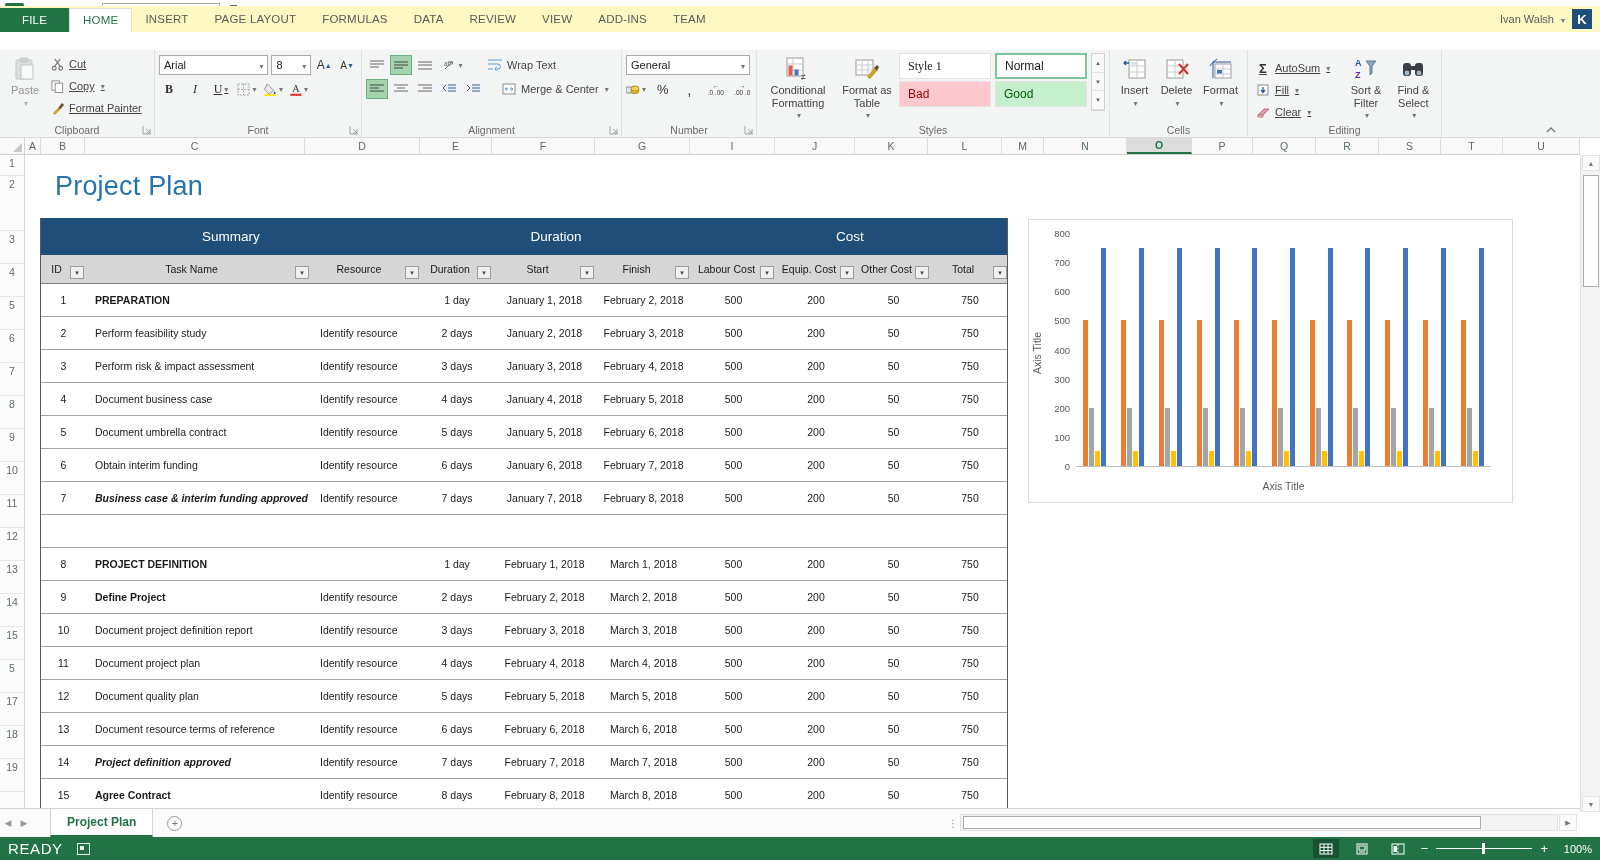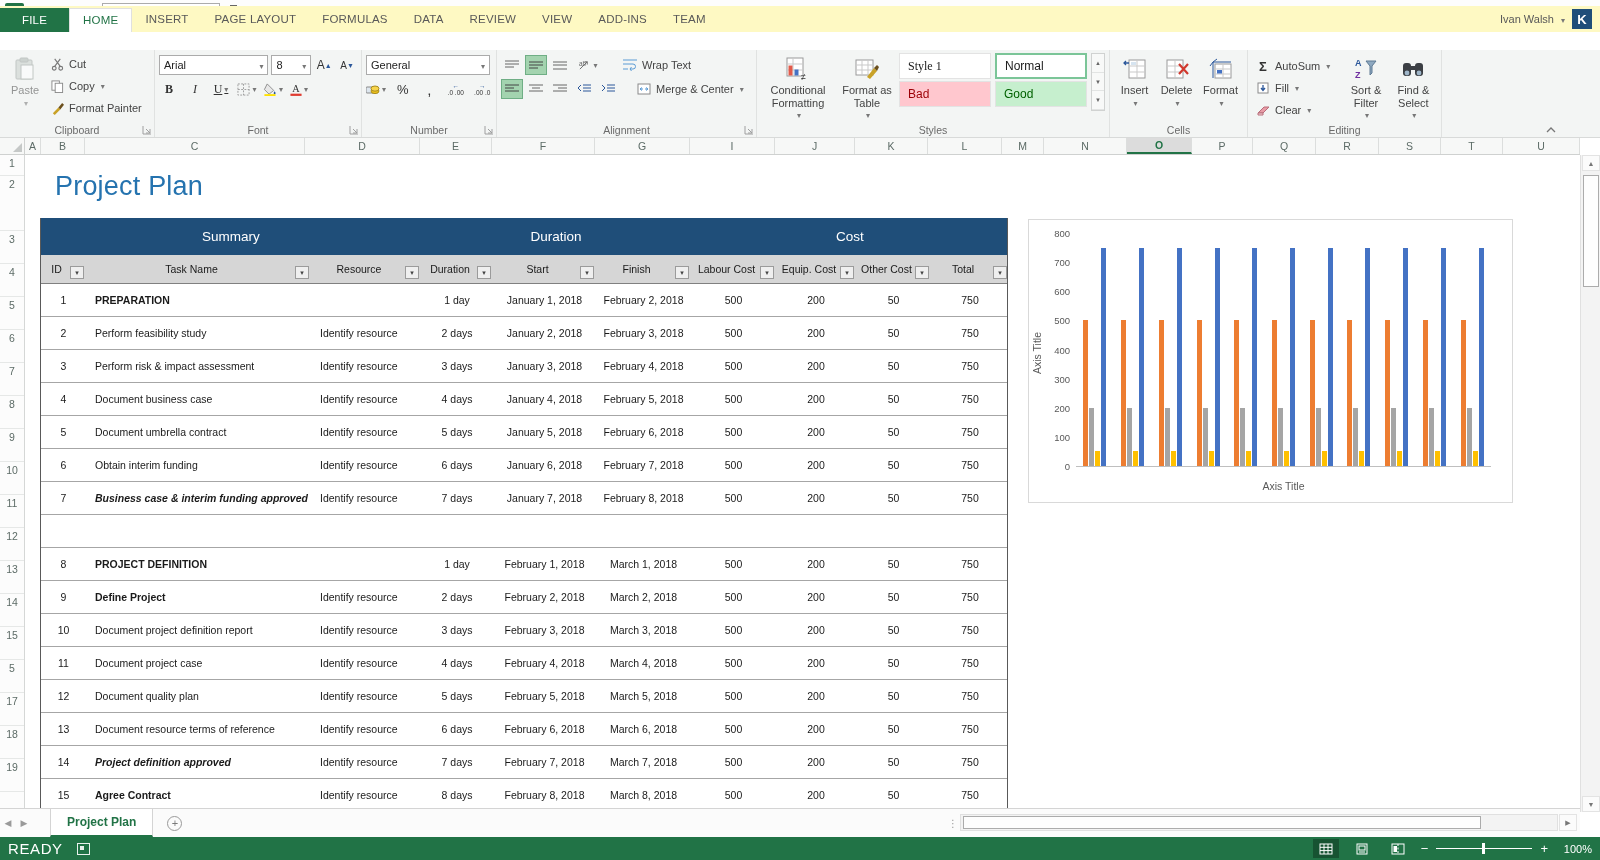"Cut" .stack { justify-content: center -> flex-end; text-decoration: none -> underline }
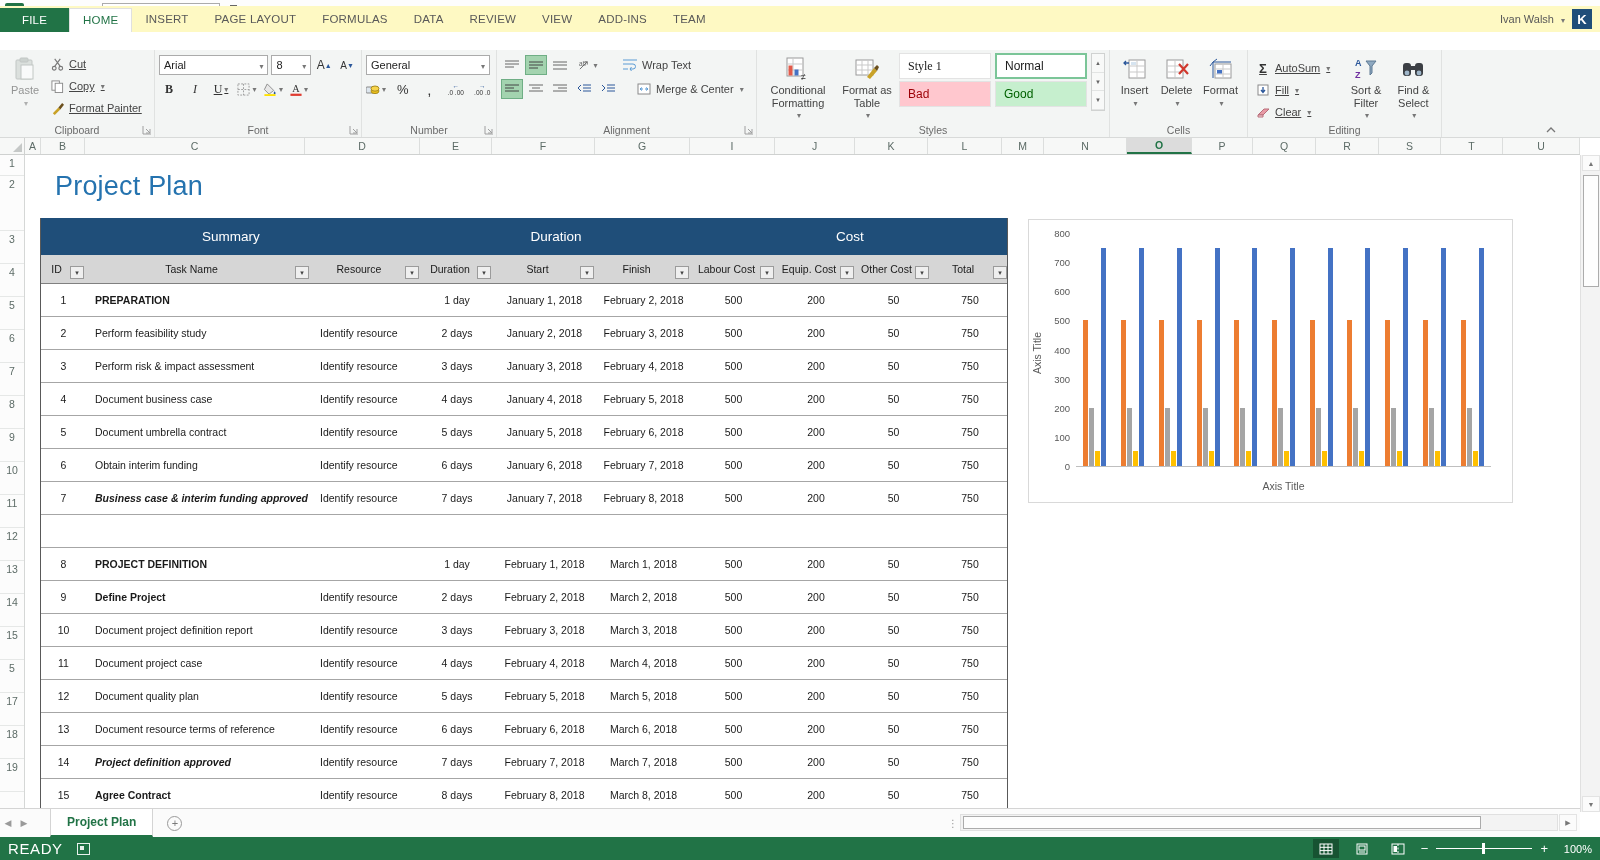"General" div.grp { order: before "Wrap Text" -> after "Wrap Text" }
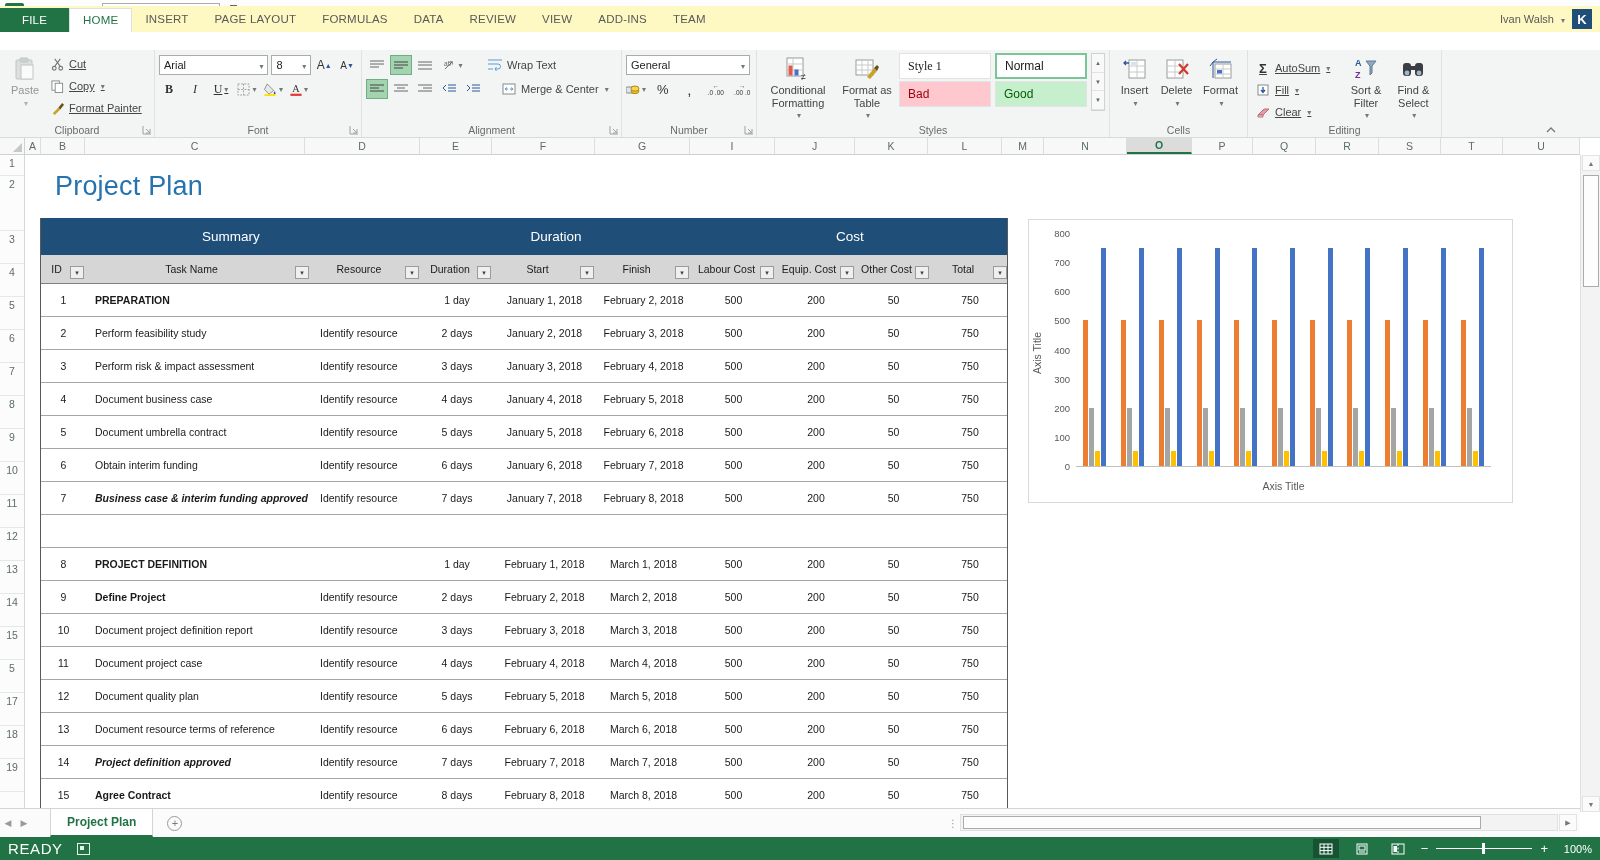"Document project case" div.tc-l { text: case -> plan }
